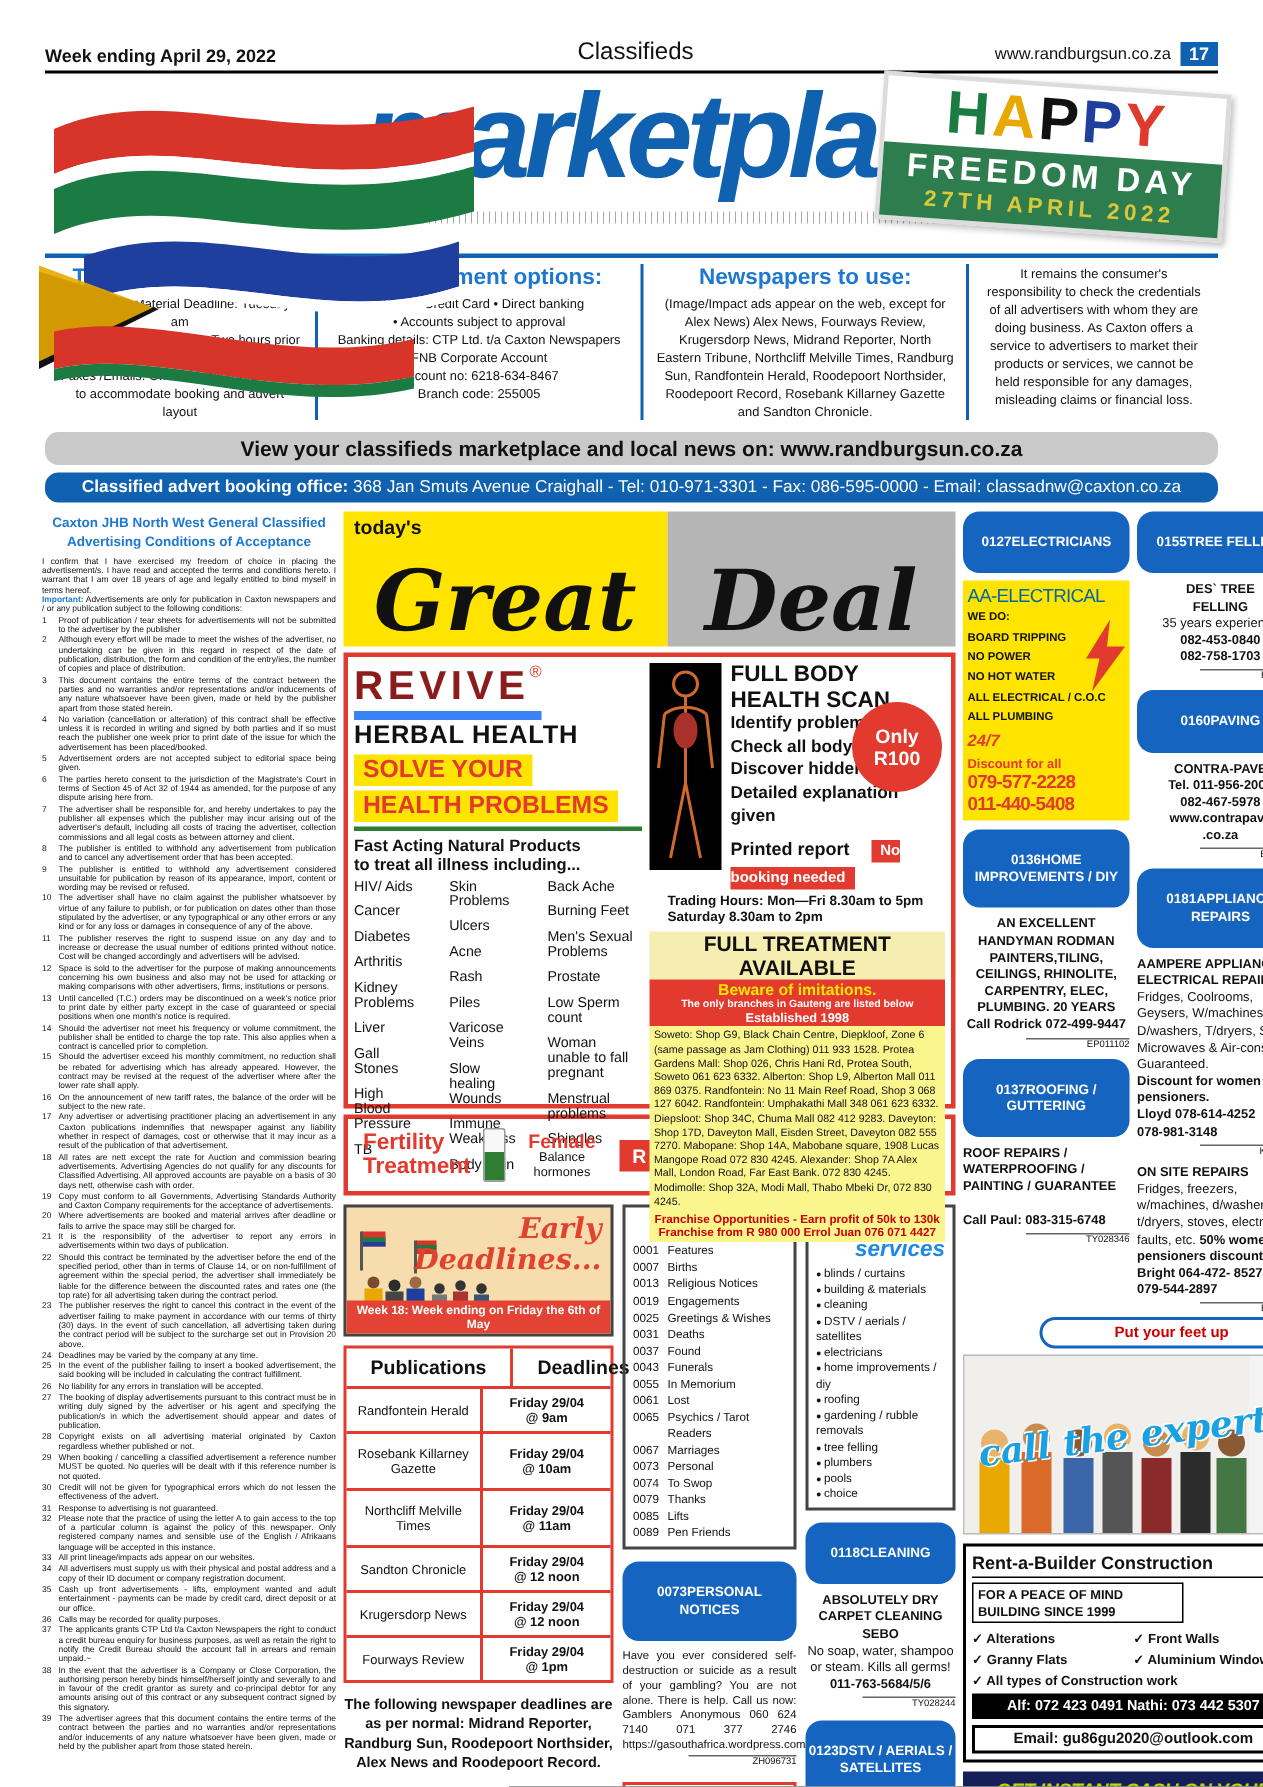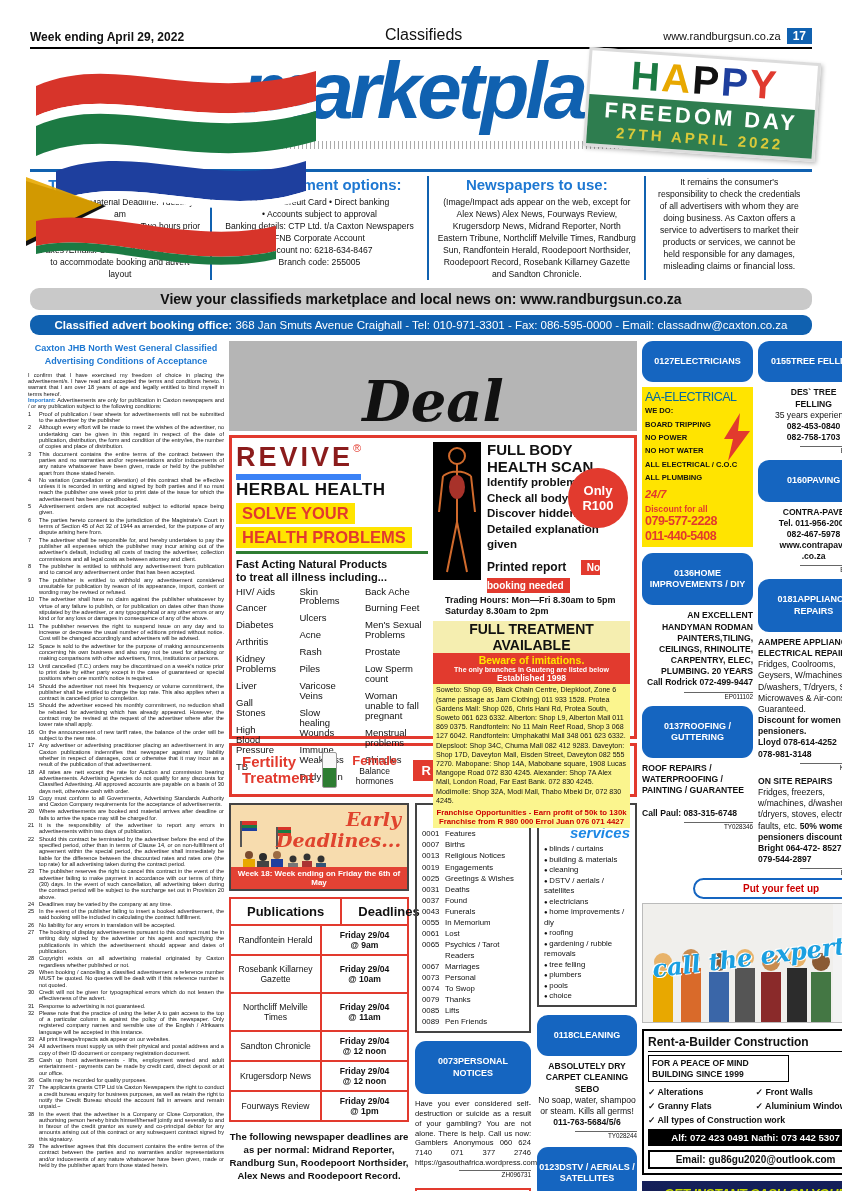"today's" div.gd-left { html: none -> <div> <span>today's</span> <div>Great</div> </div> }
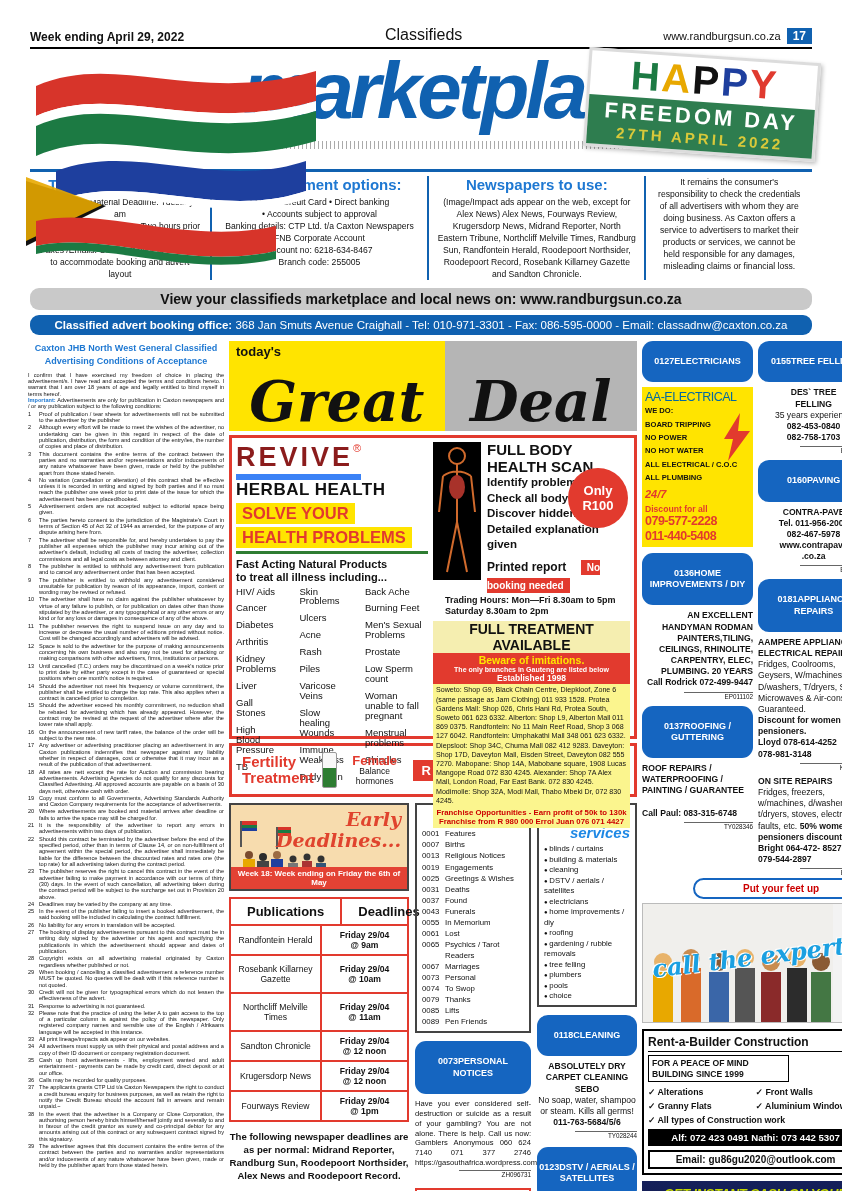"AN EXCELLENT HANDYMAN RODMAN" div.adc { text-align: right -> center }
